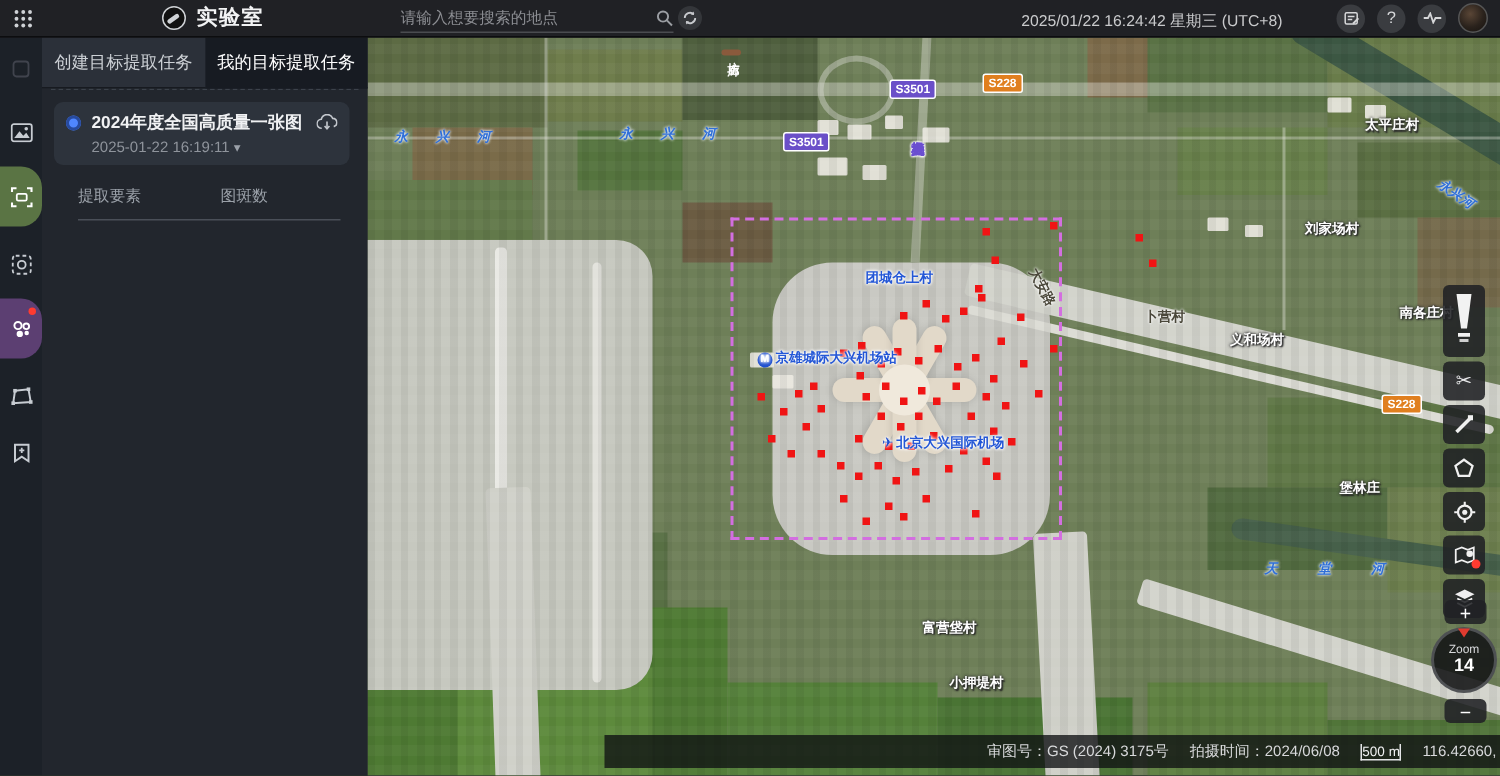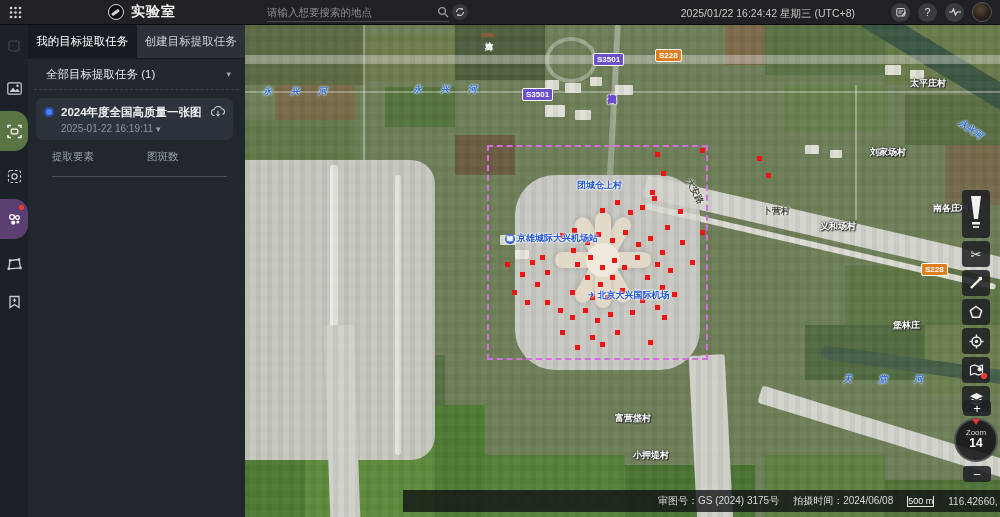"我的目标提取任务" div.tab { order: before "创建目标提取任务" -> after "创建目标提取任务" }
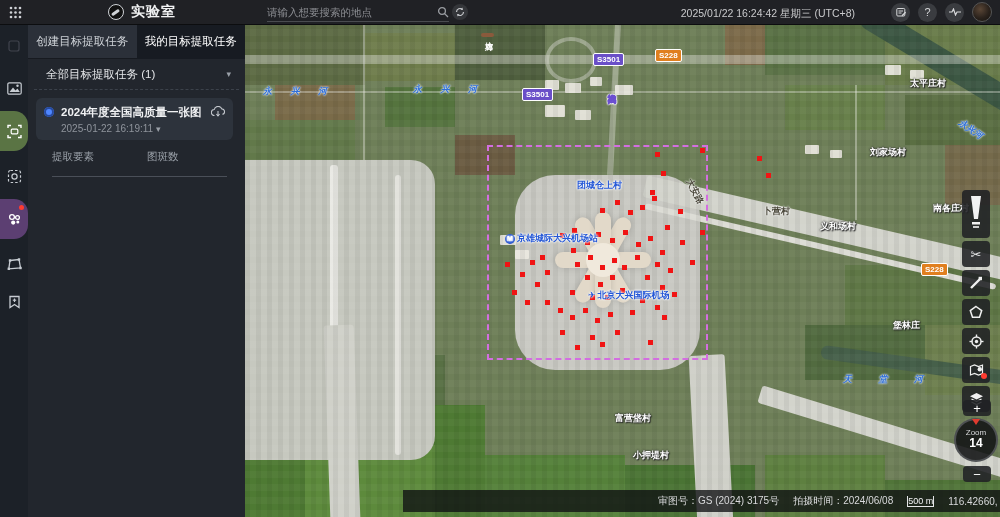"全部目标提取任务 (1)" div.section-row { html: <div> <span>全部目标提取任务 (1)</span> <span>▾</span> </div> -> none }
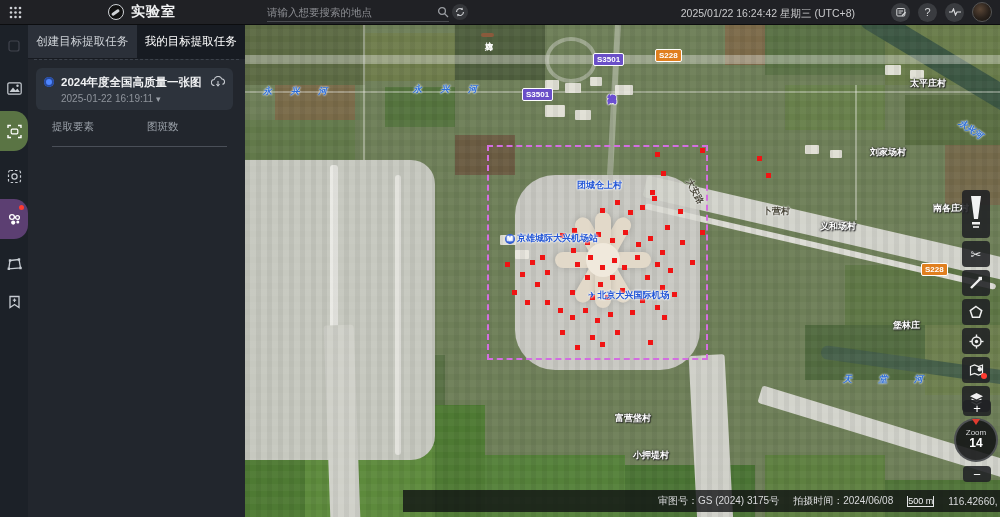"提取要素" .detail-row { align-items: flex-start -> center }
